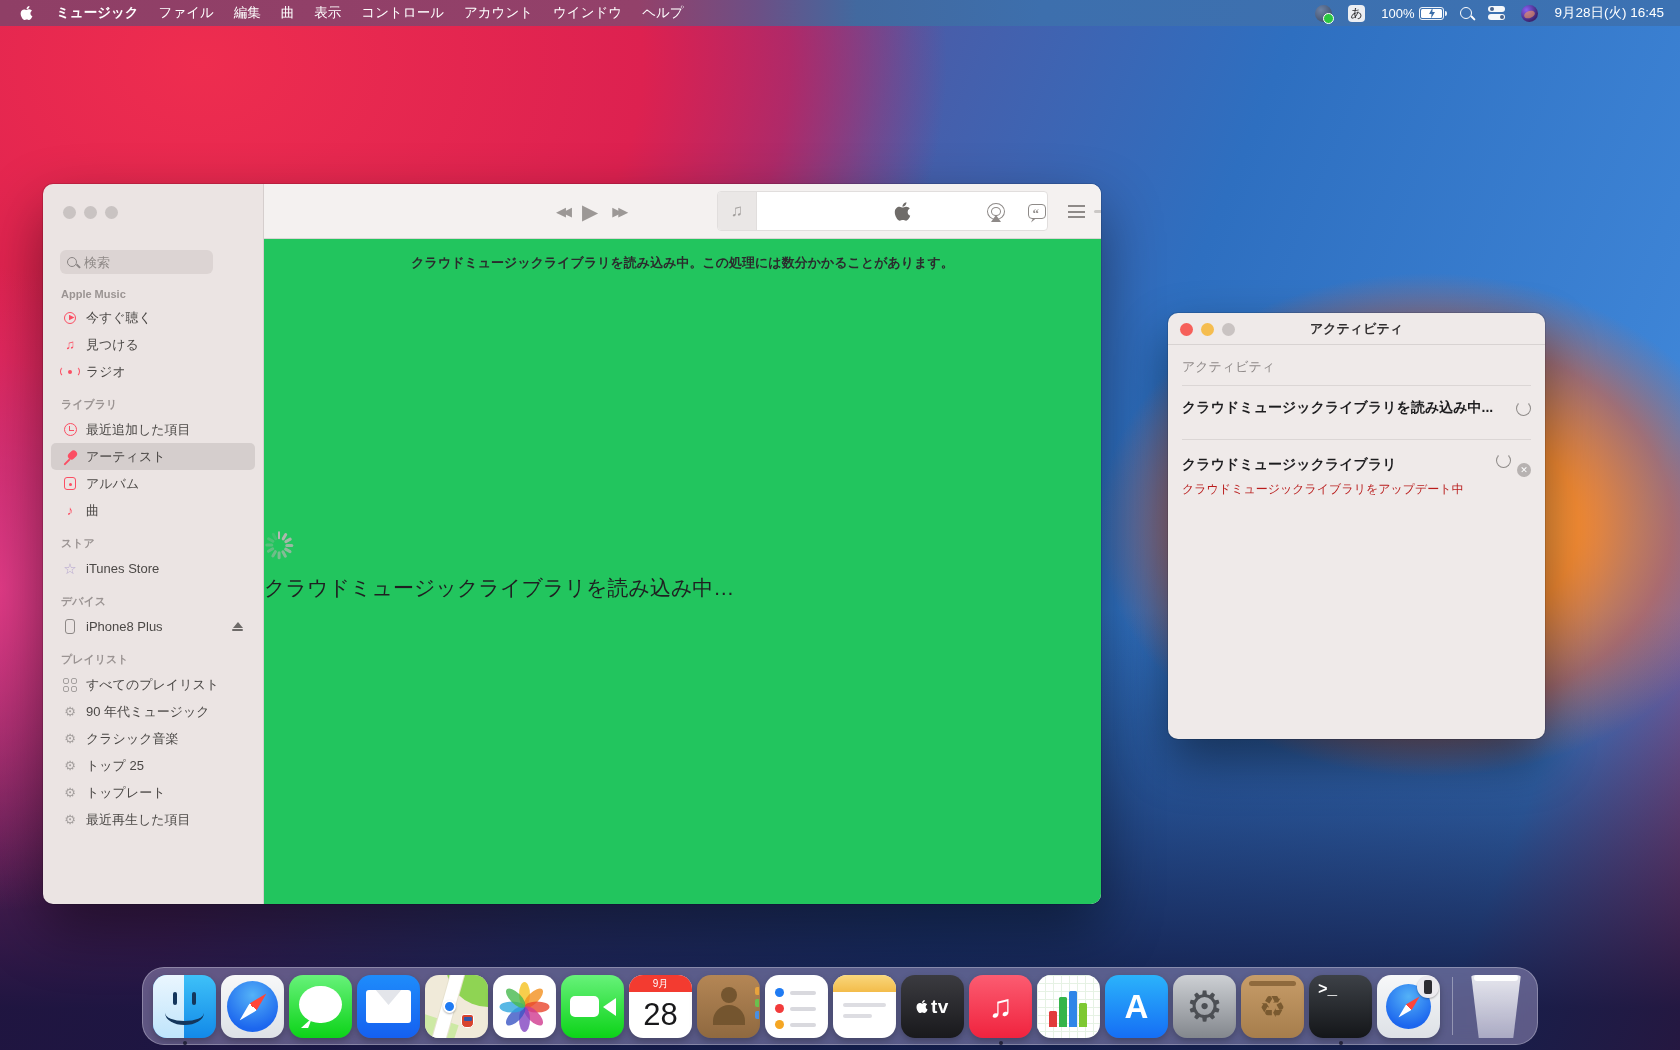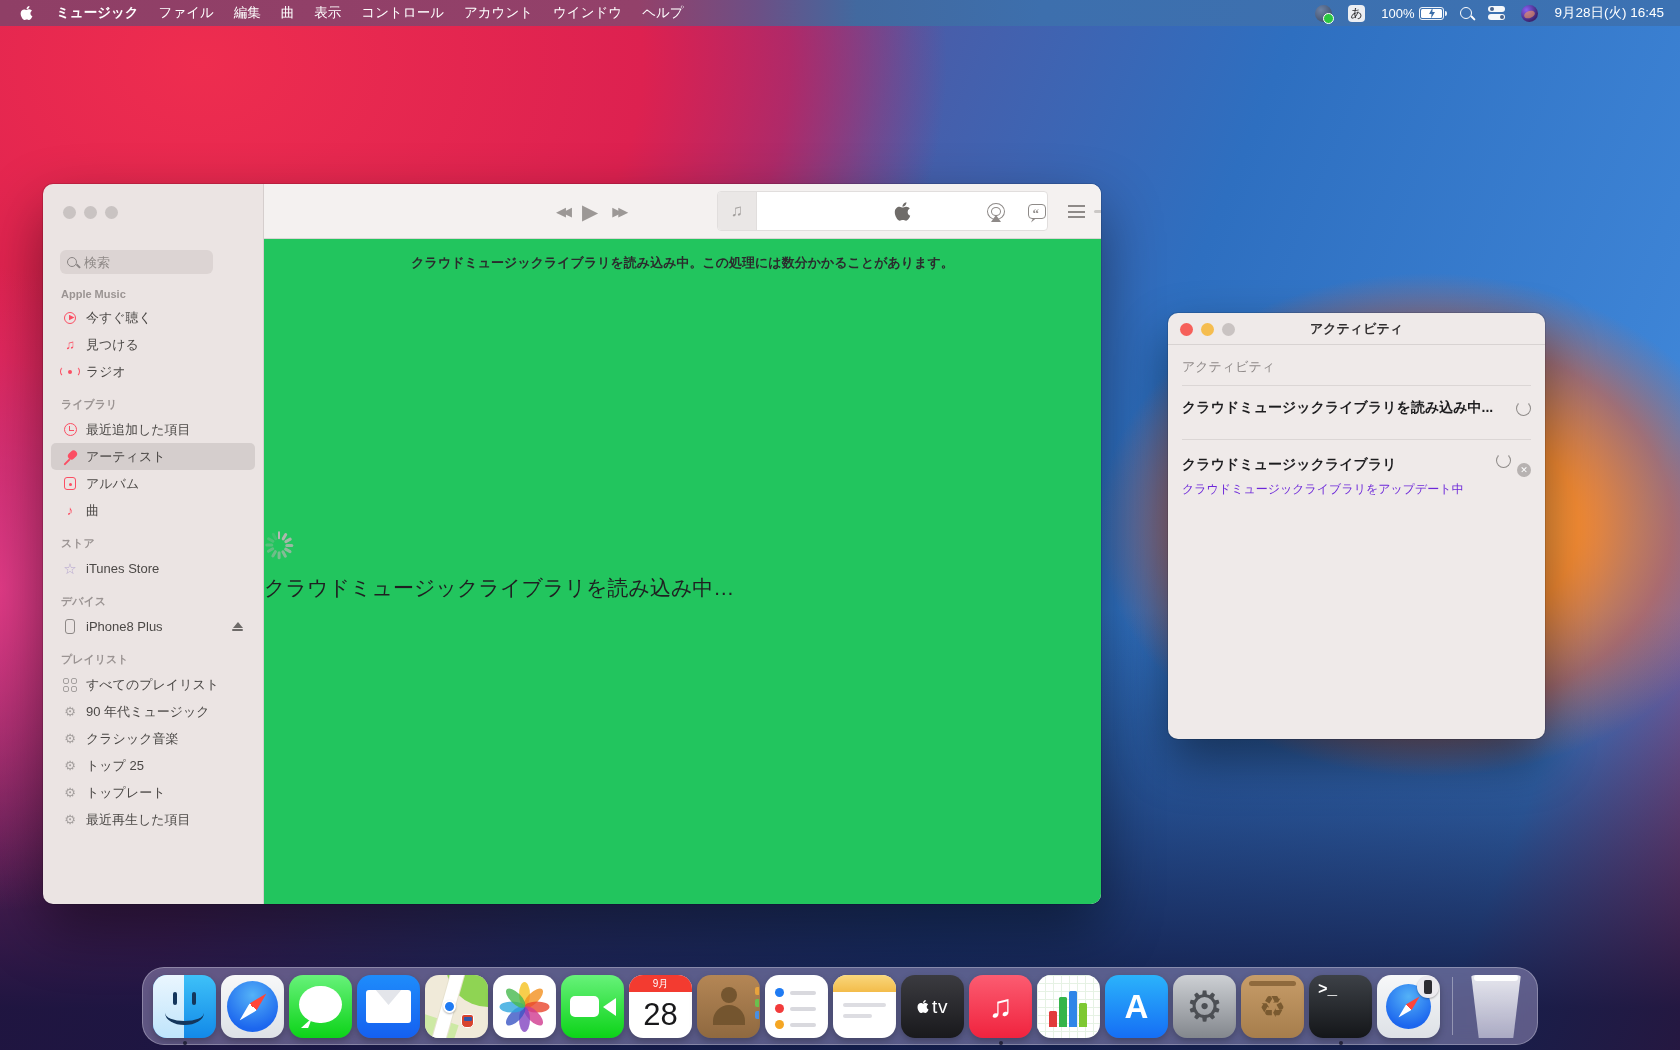"クラウドミュージックライブラリをアップデート中" .aw-task-sub { color: #6d28d9 -> #b91c1c }
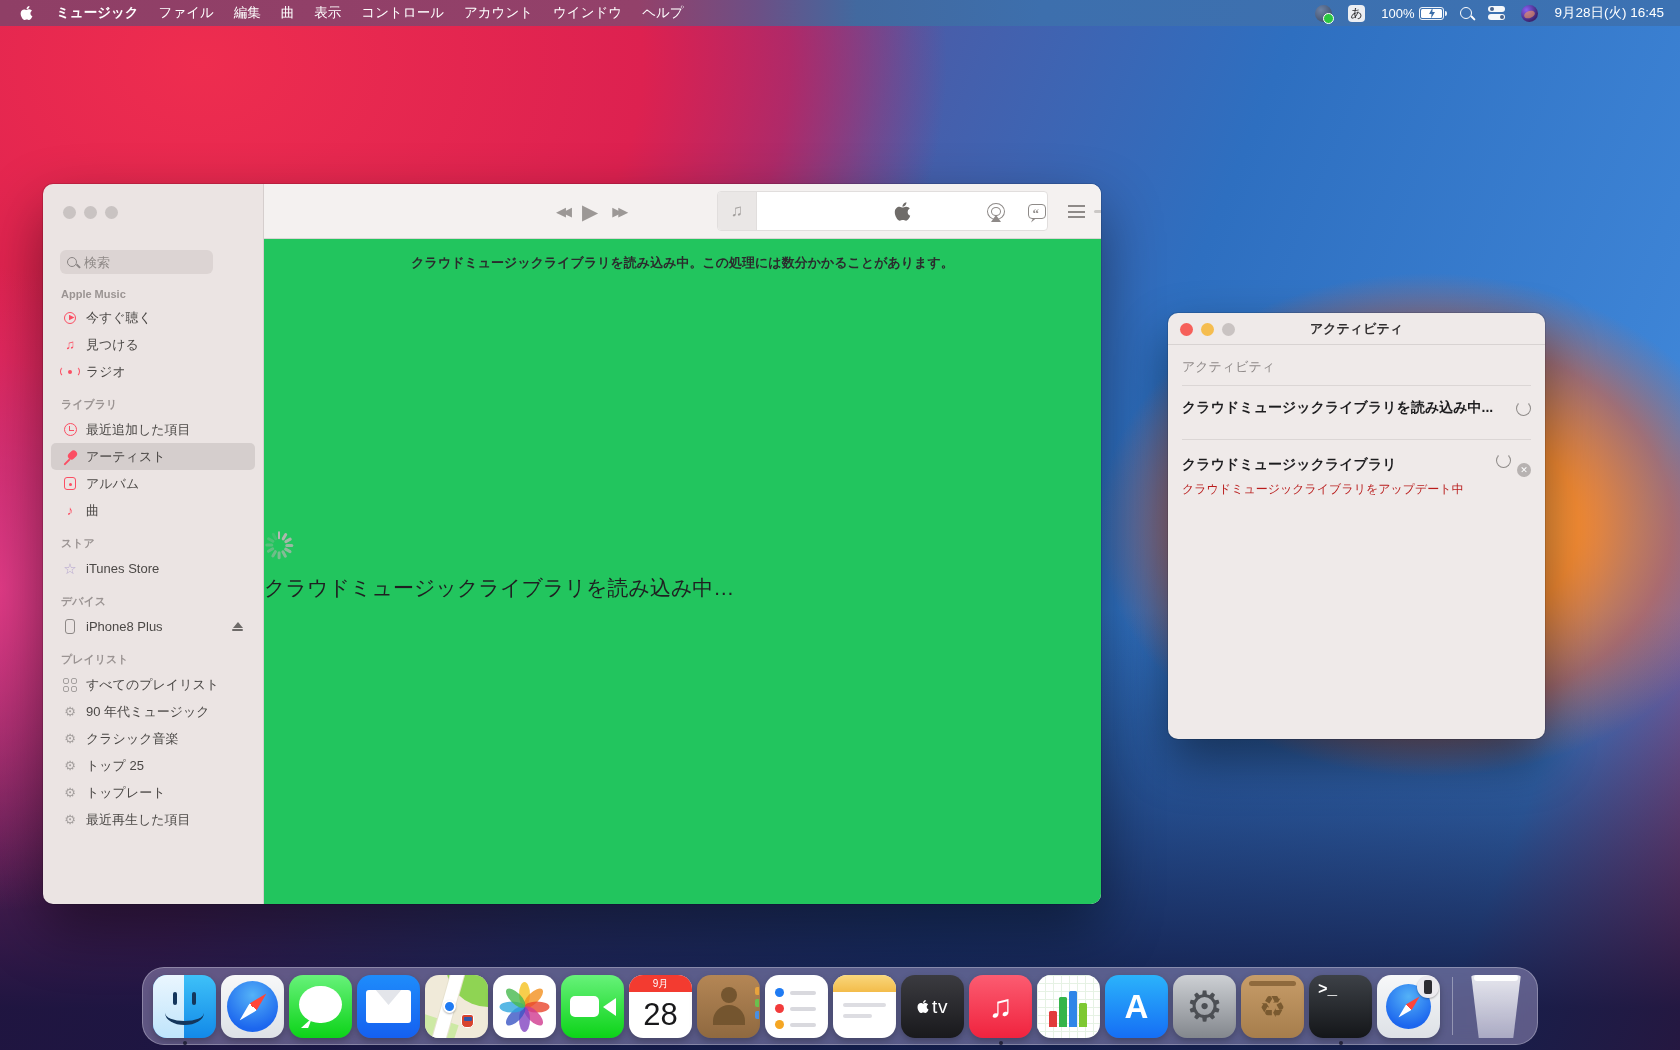"tv" .ic-tv .tv-label { font-weight: 400 -> 700 }
